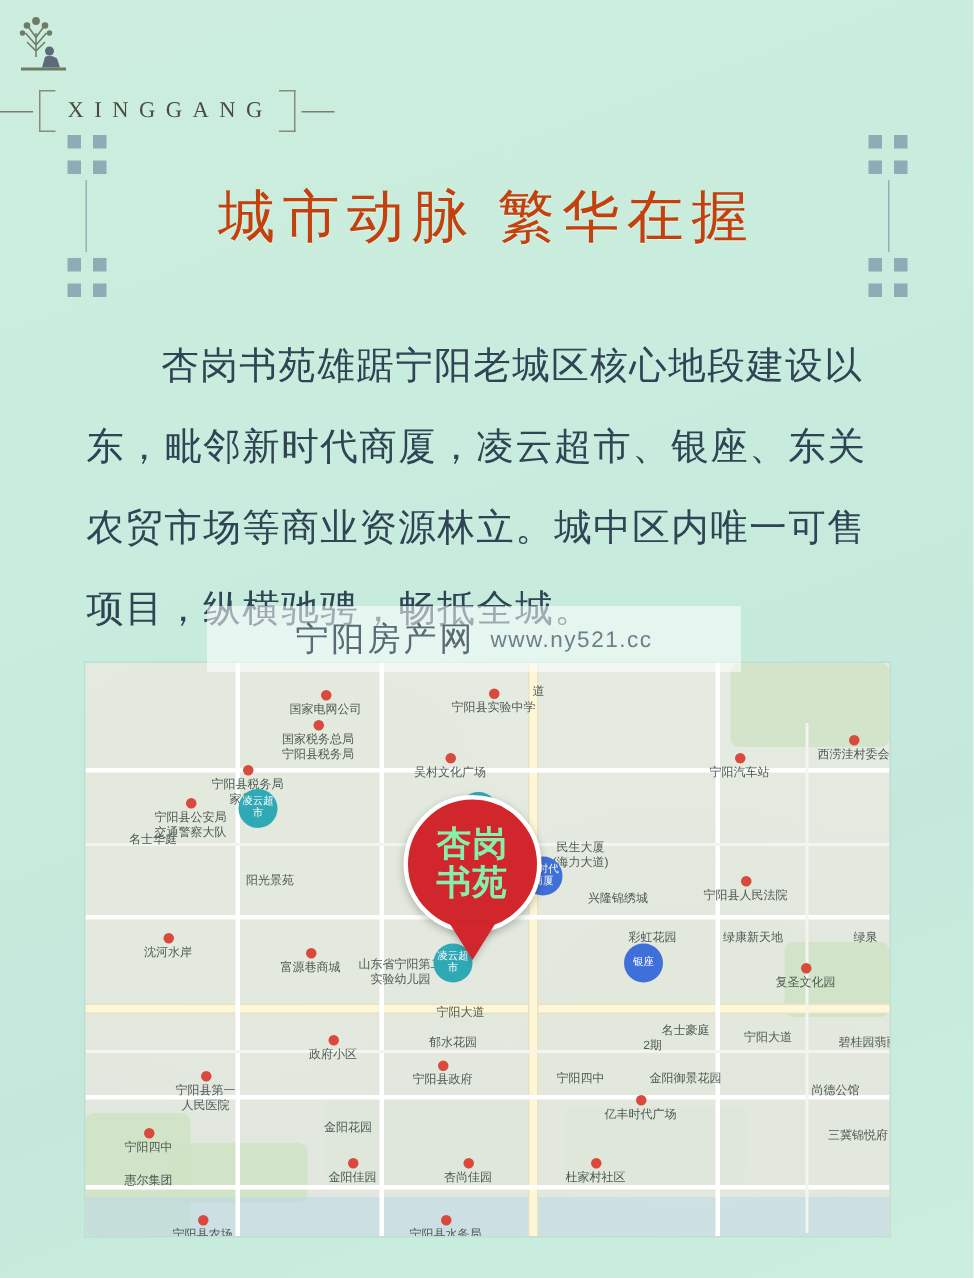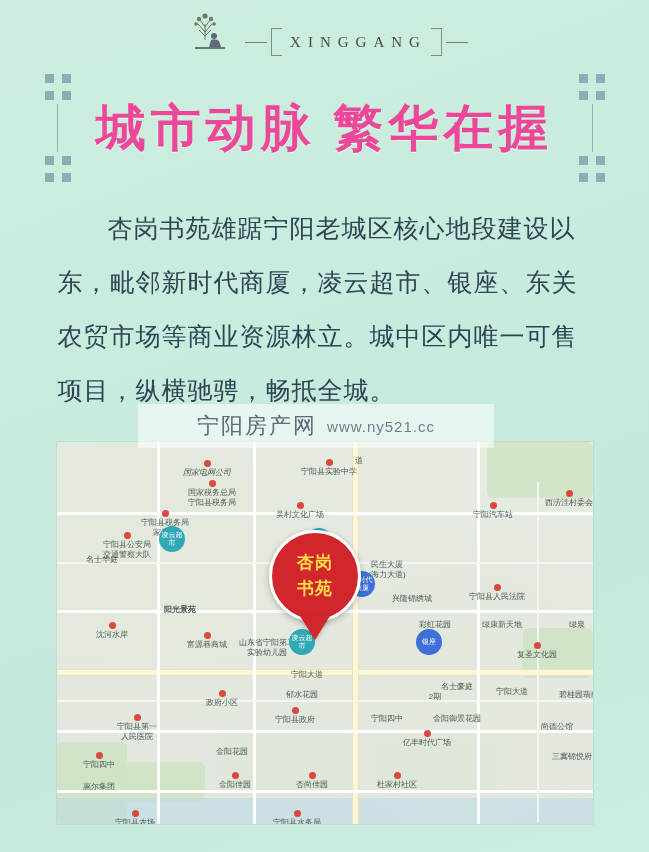"XINGGANG" .logo-row { align-items: flex-end -> flex-start; flex-direction: none -> column; padding-top: 8px -> 24px }
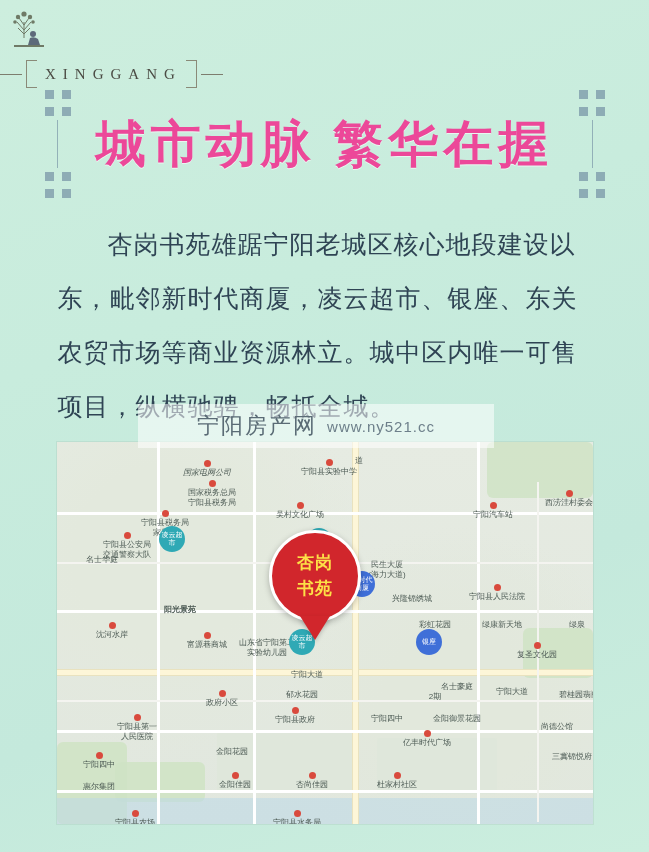"城市动脉 繁华在握" .title-text { color: #ec4899 -> #c2410c; font-size: 50px -> 38px; font-weight: bold -> normal }
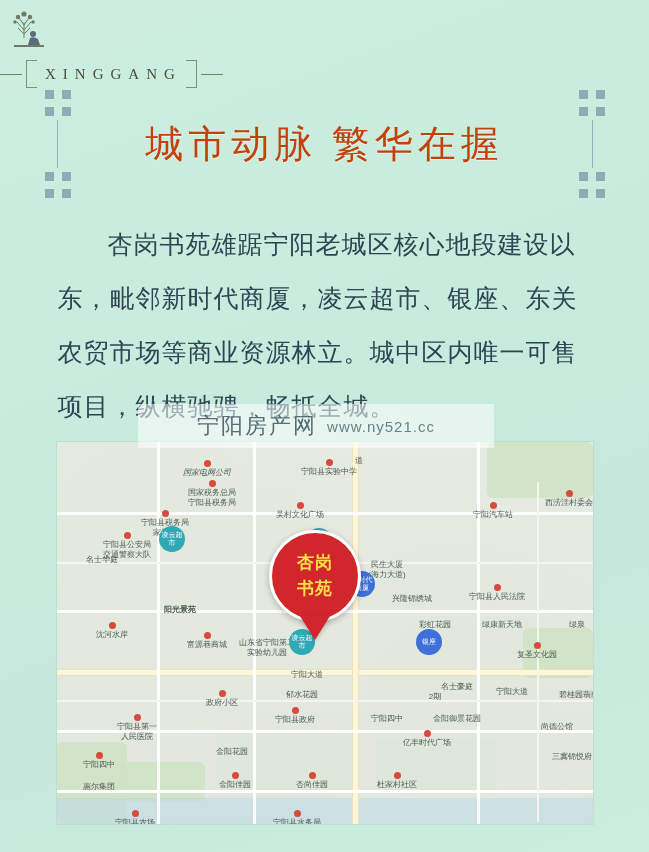"国家电网公司" div.poi { font-style: italic -> none; left: 150px -> 160px }
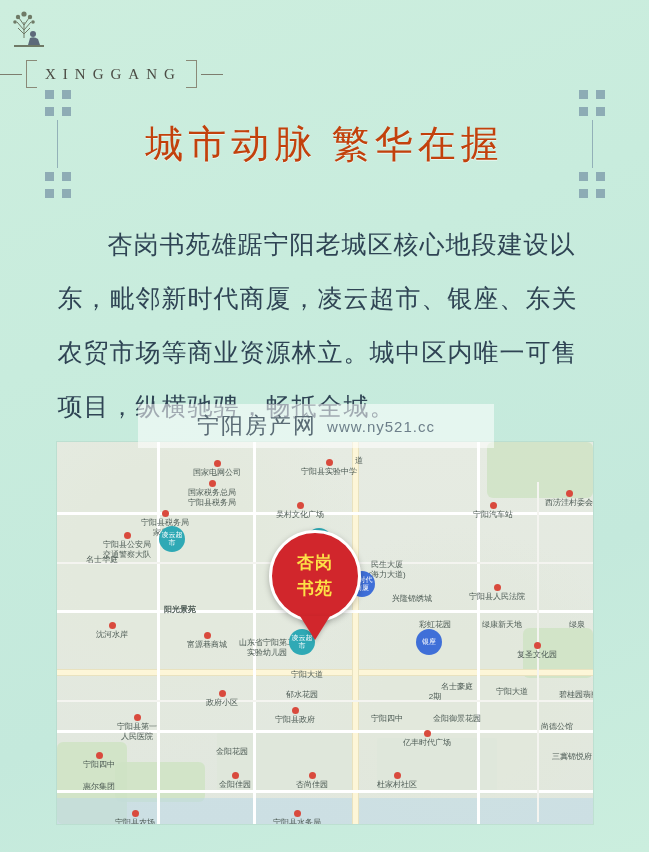"杏岗" .main-marker .bubble span { color: #fde047 -> #86efac; font-size: 17px -> 23px }
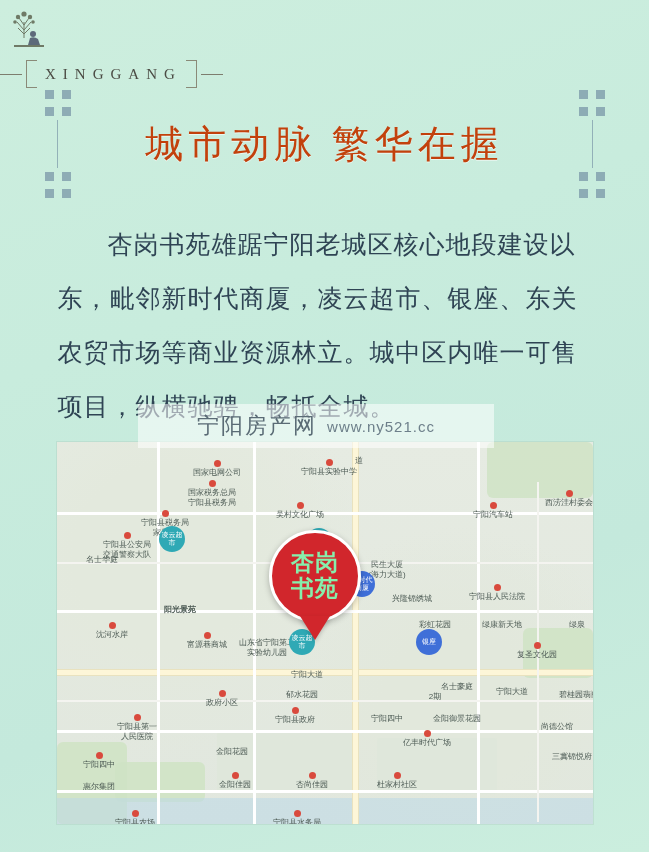"阳光景苑" div.poi { font-weight: bold -> none; top: 163px -> 140px }
